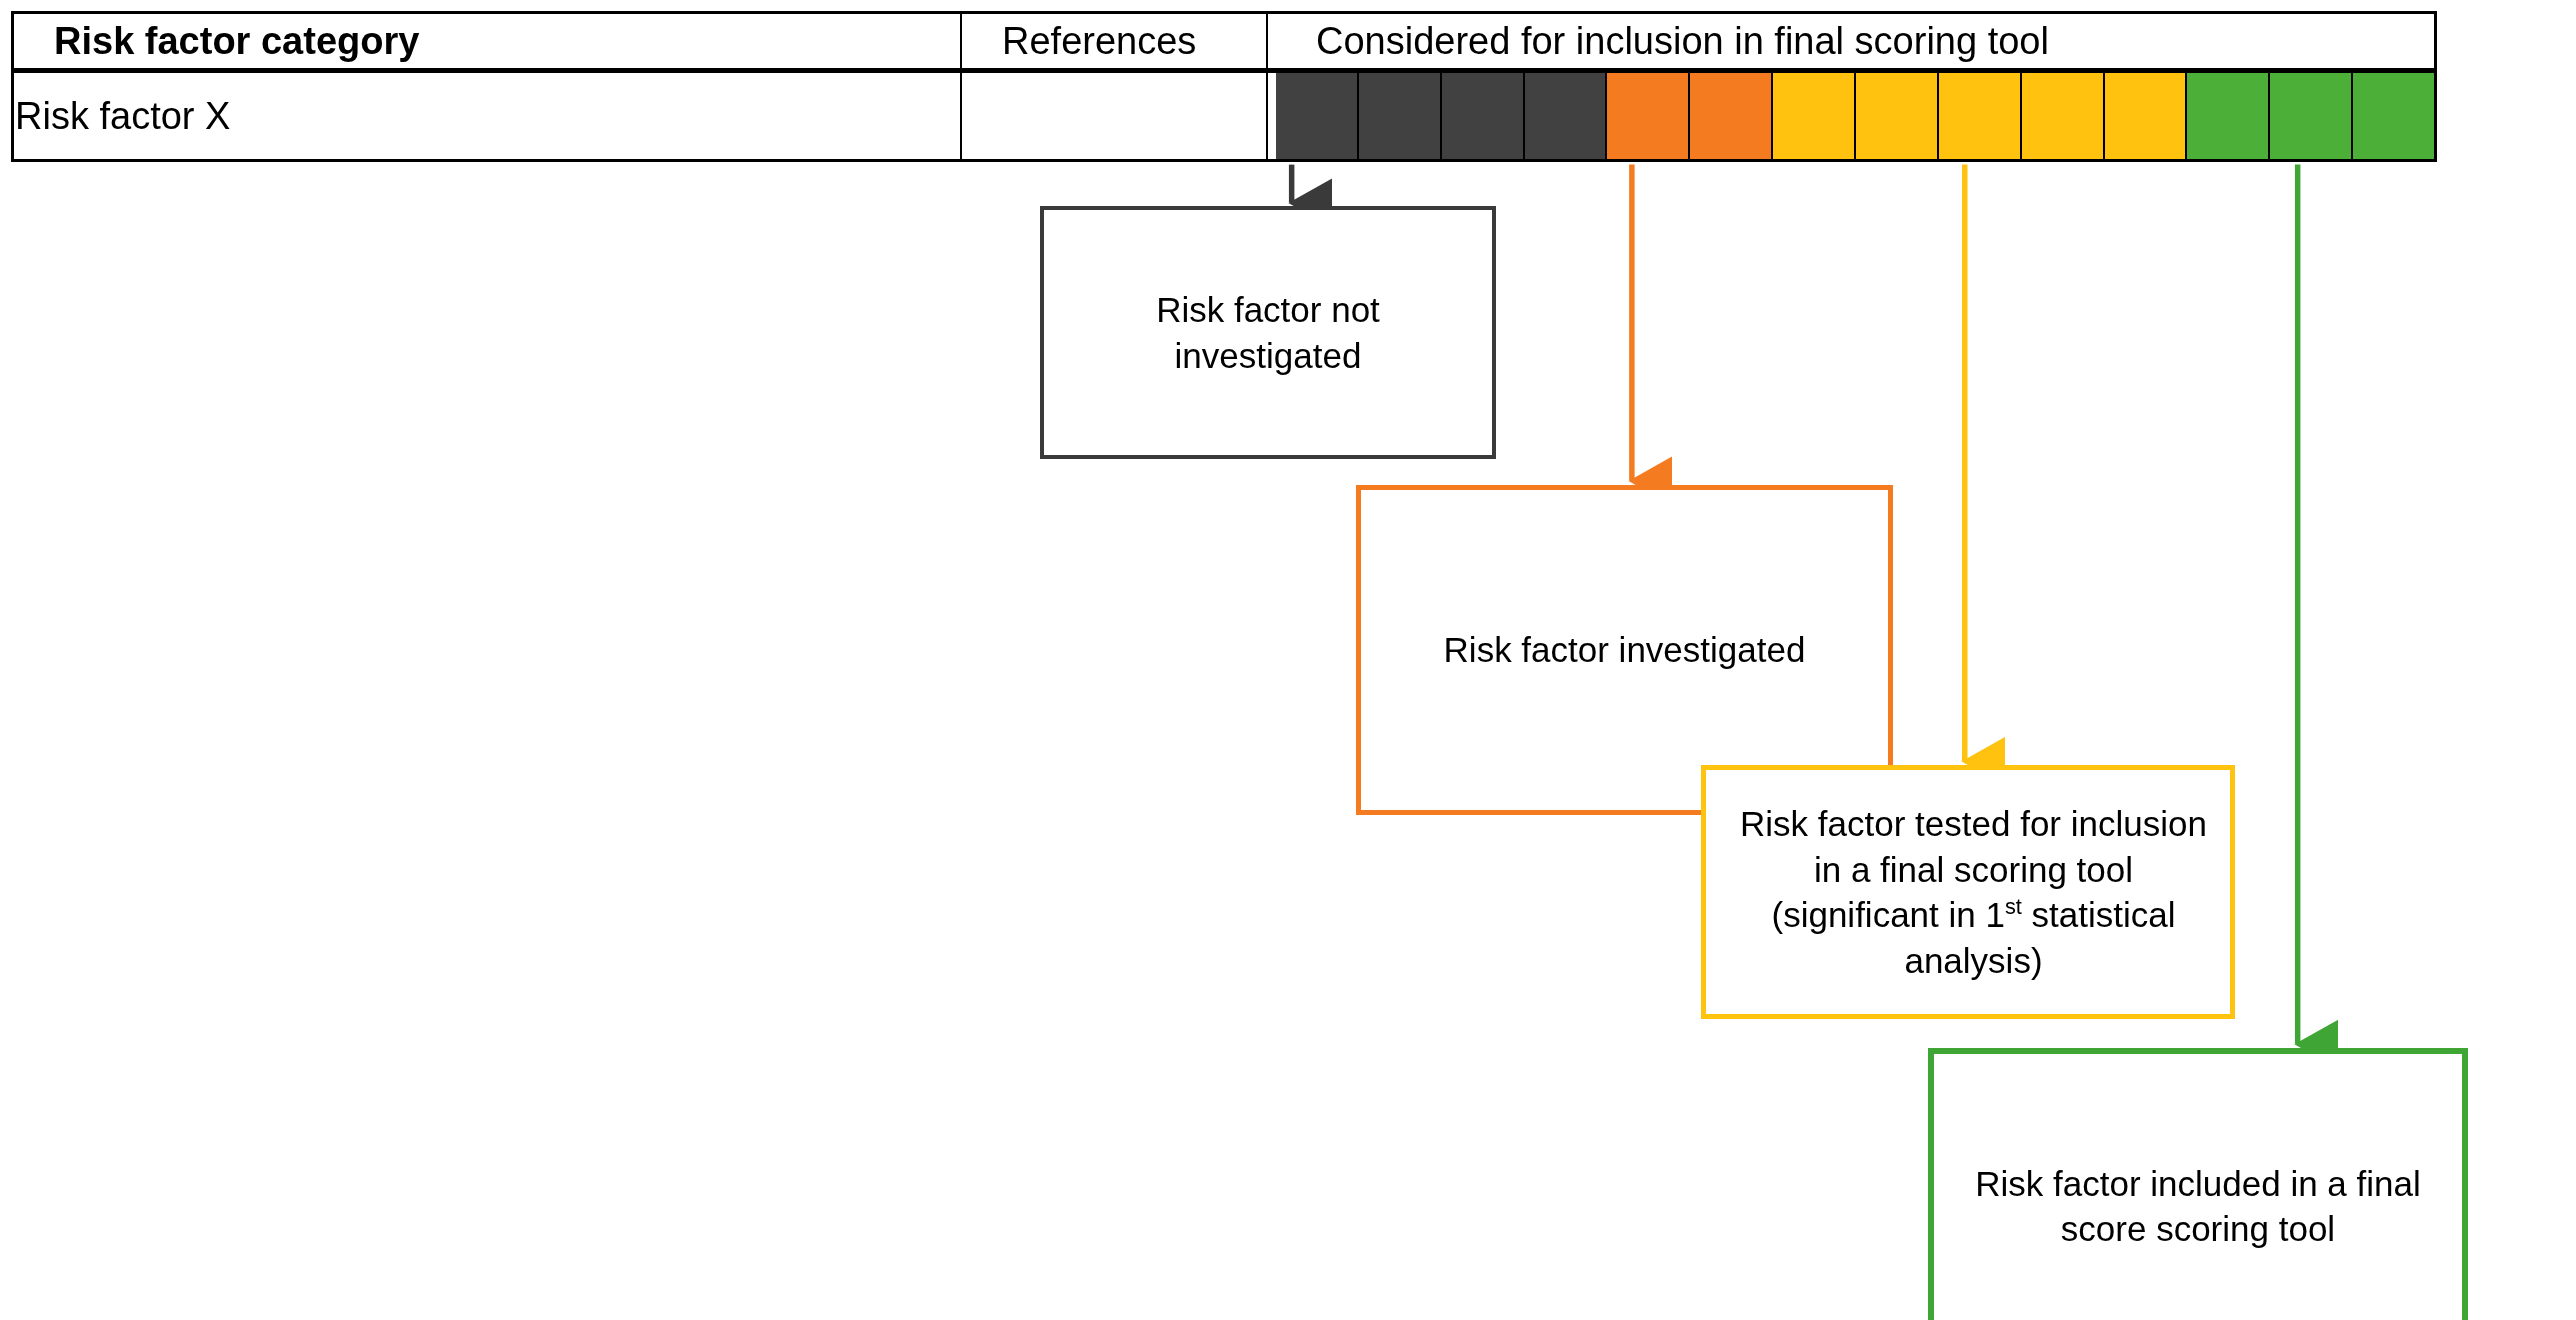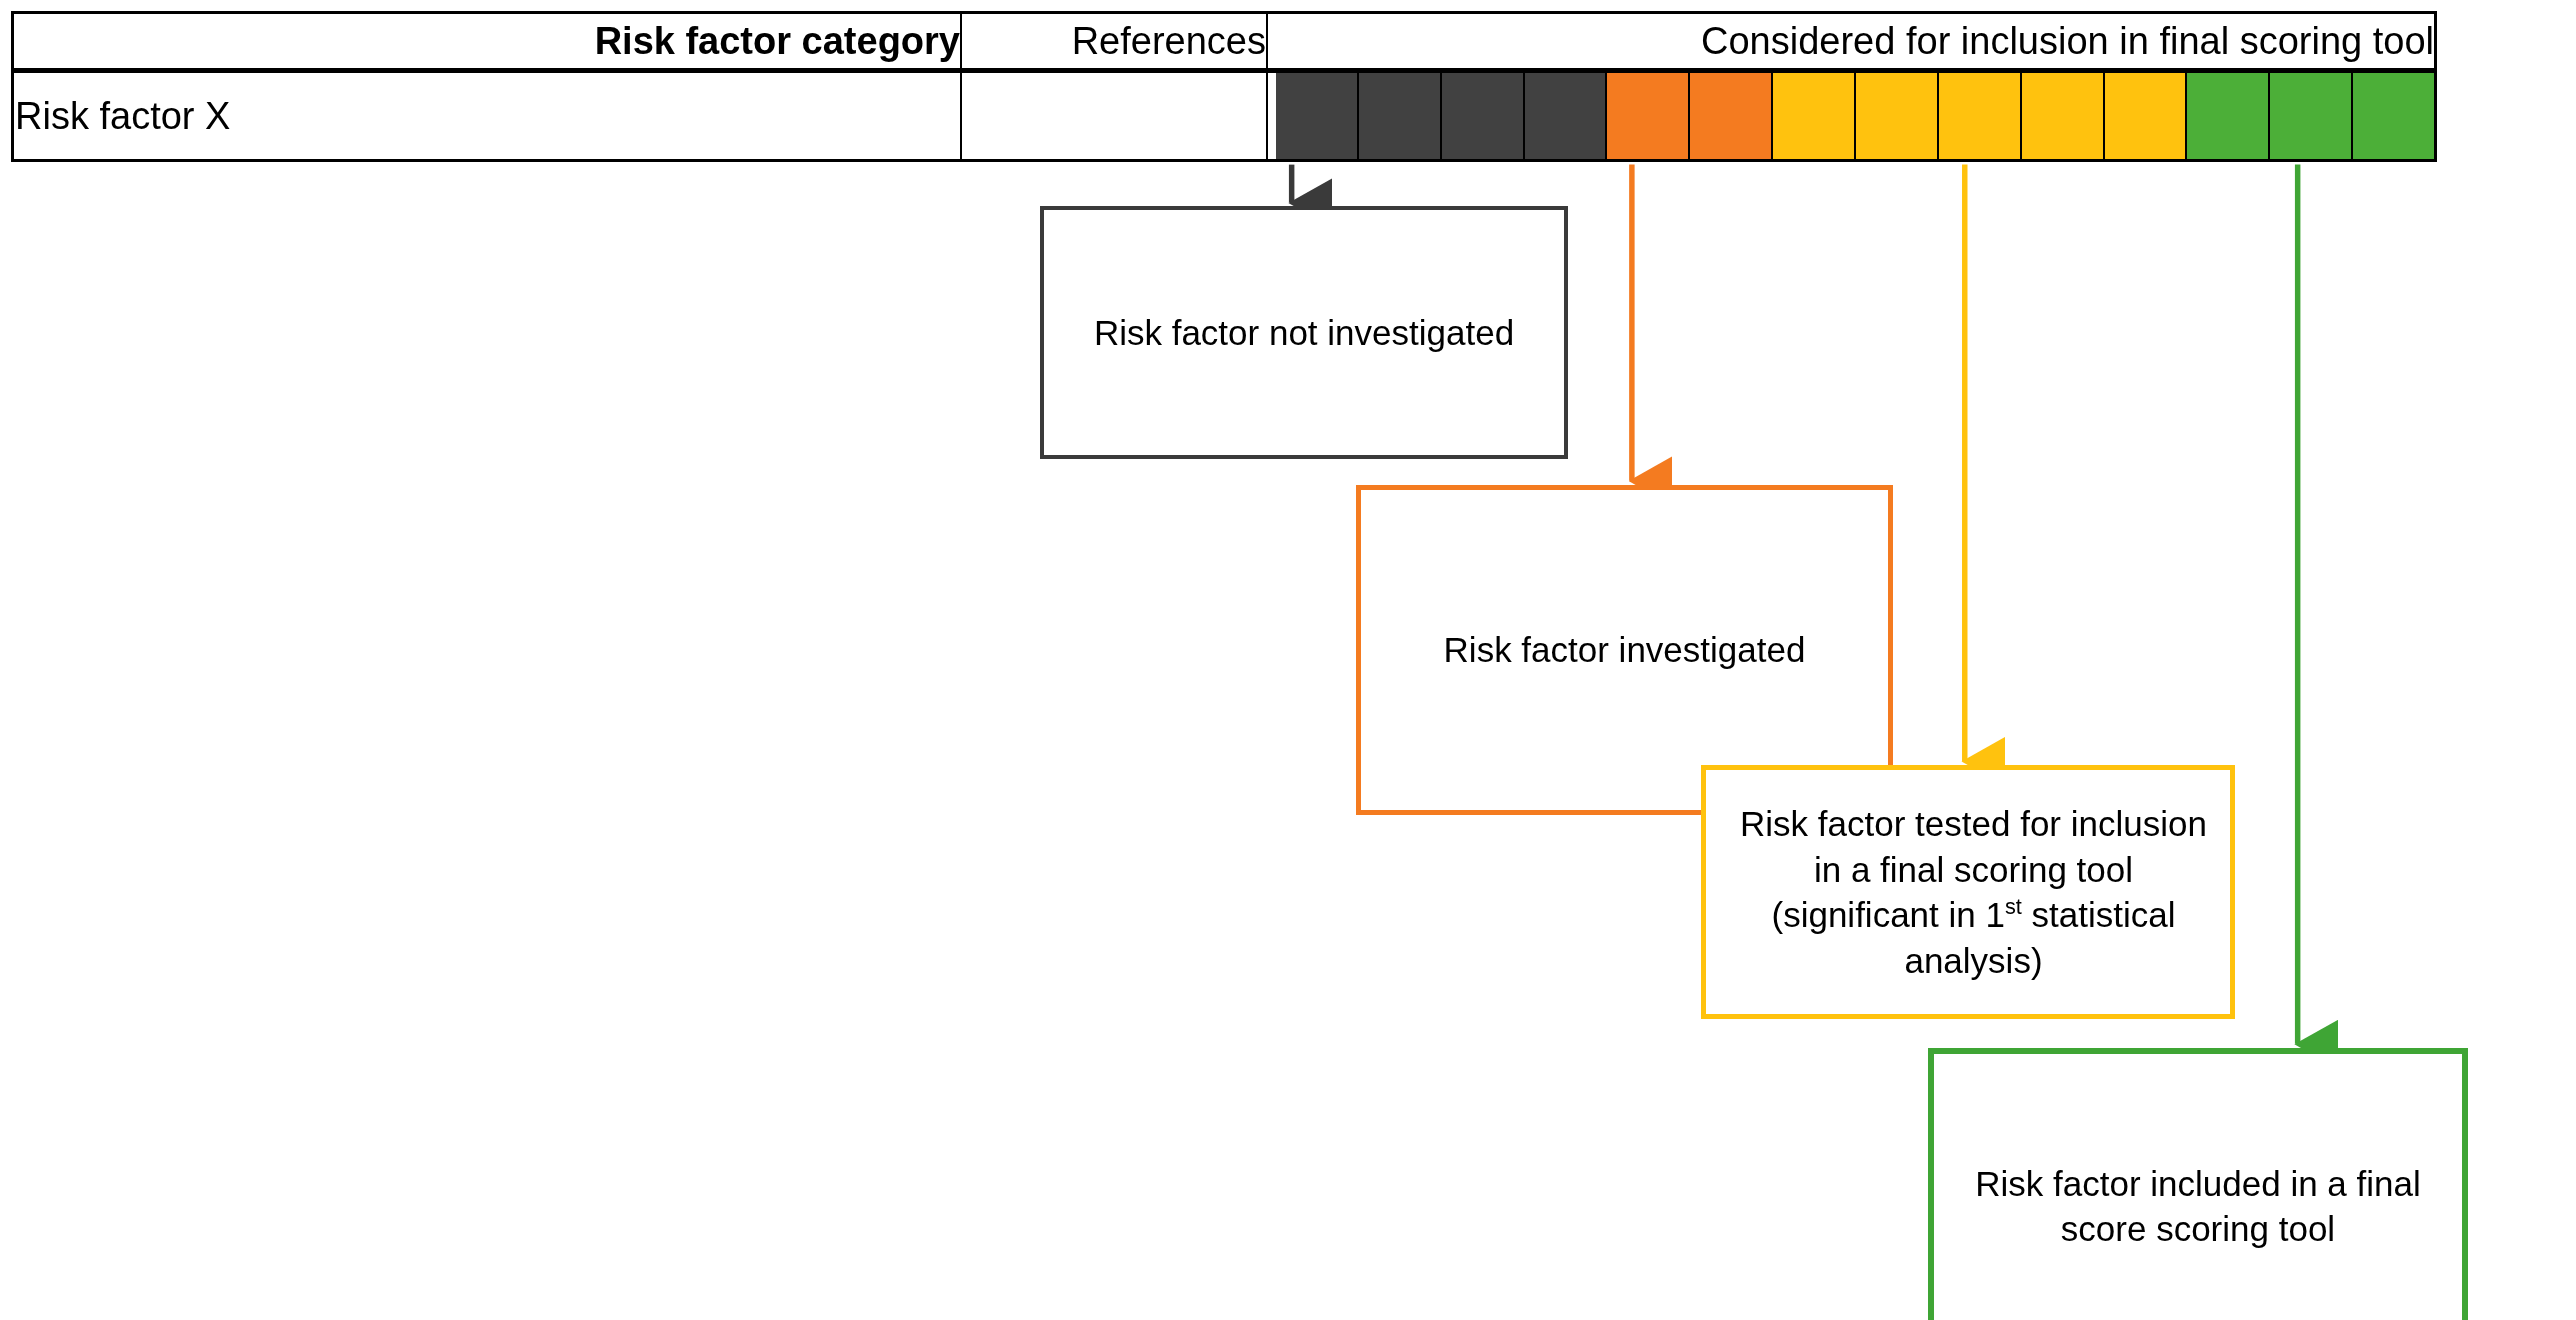"Risk factor category" .th-text { padding-left: none -> 40px; text-align: right -> left }
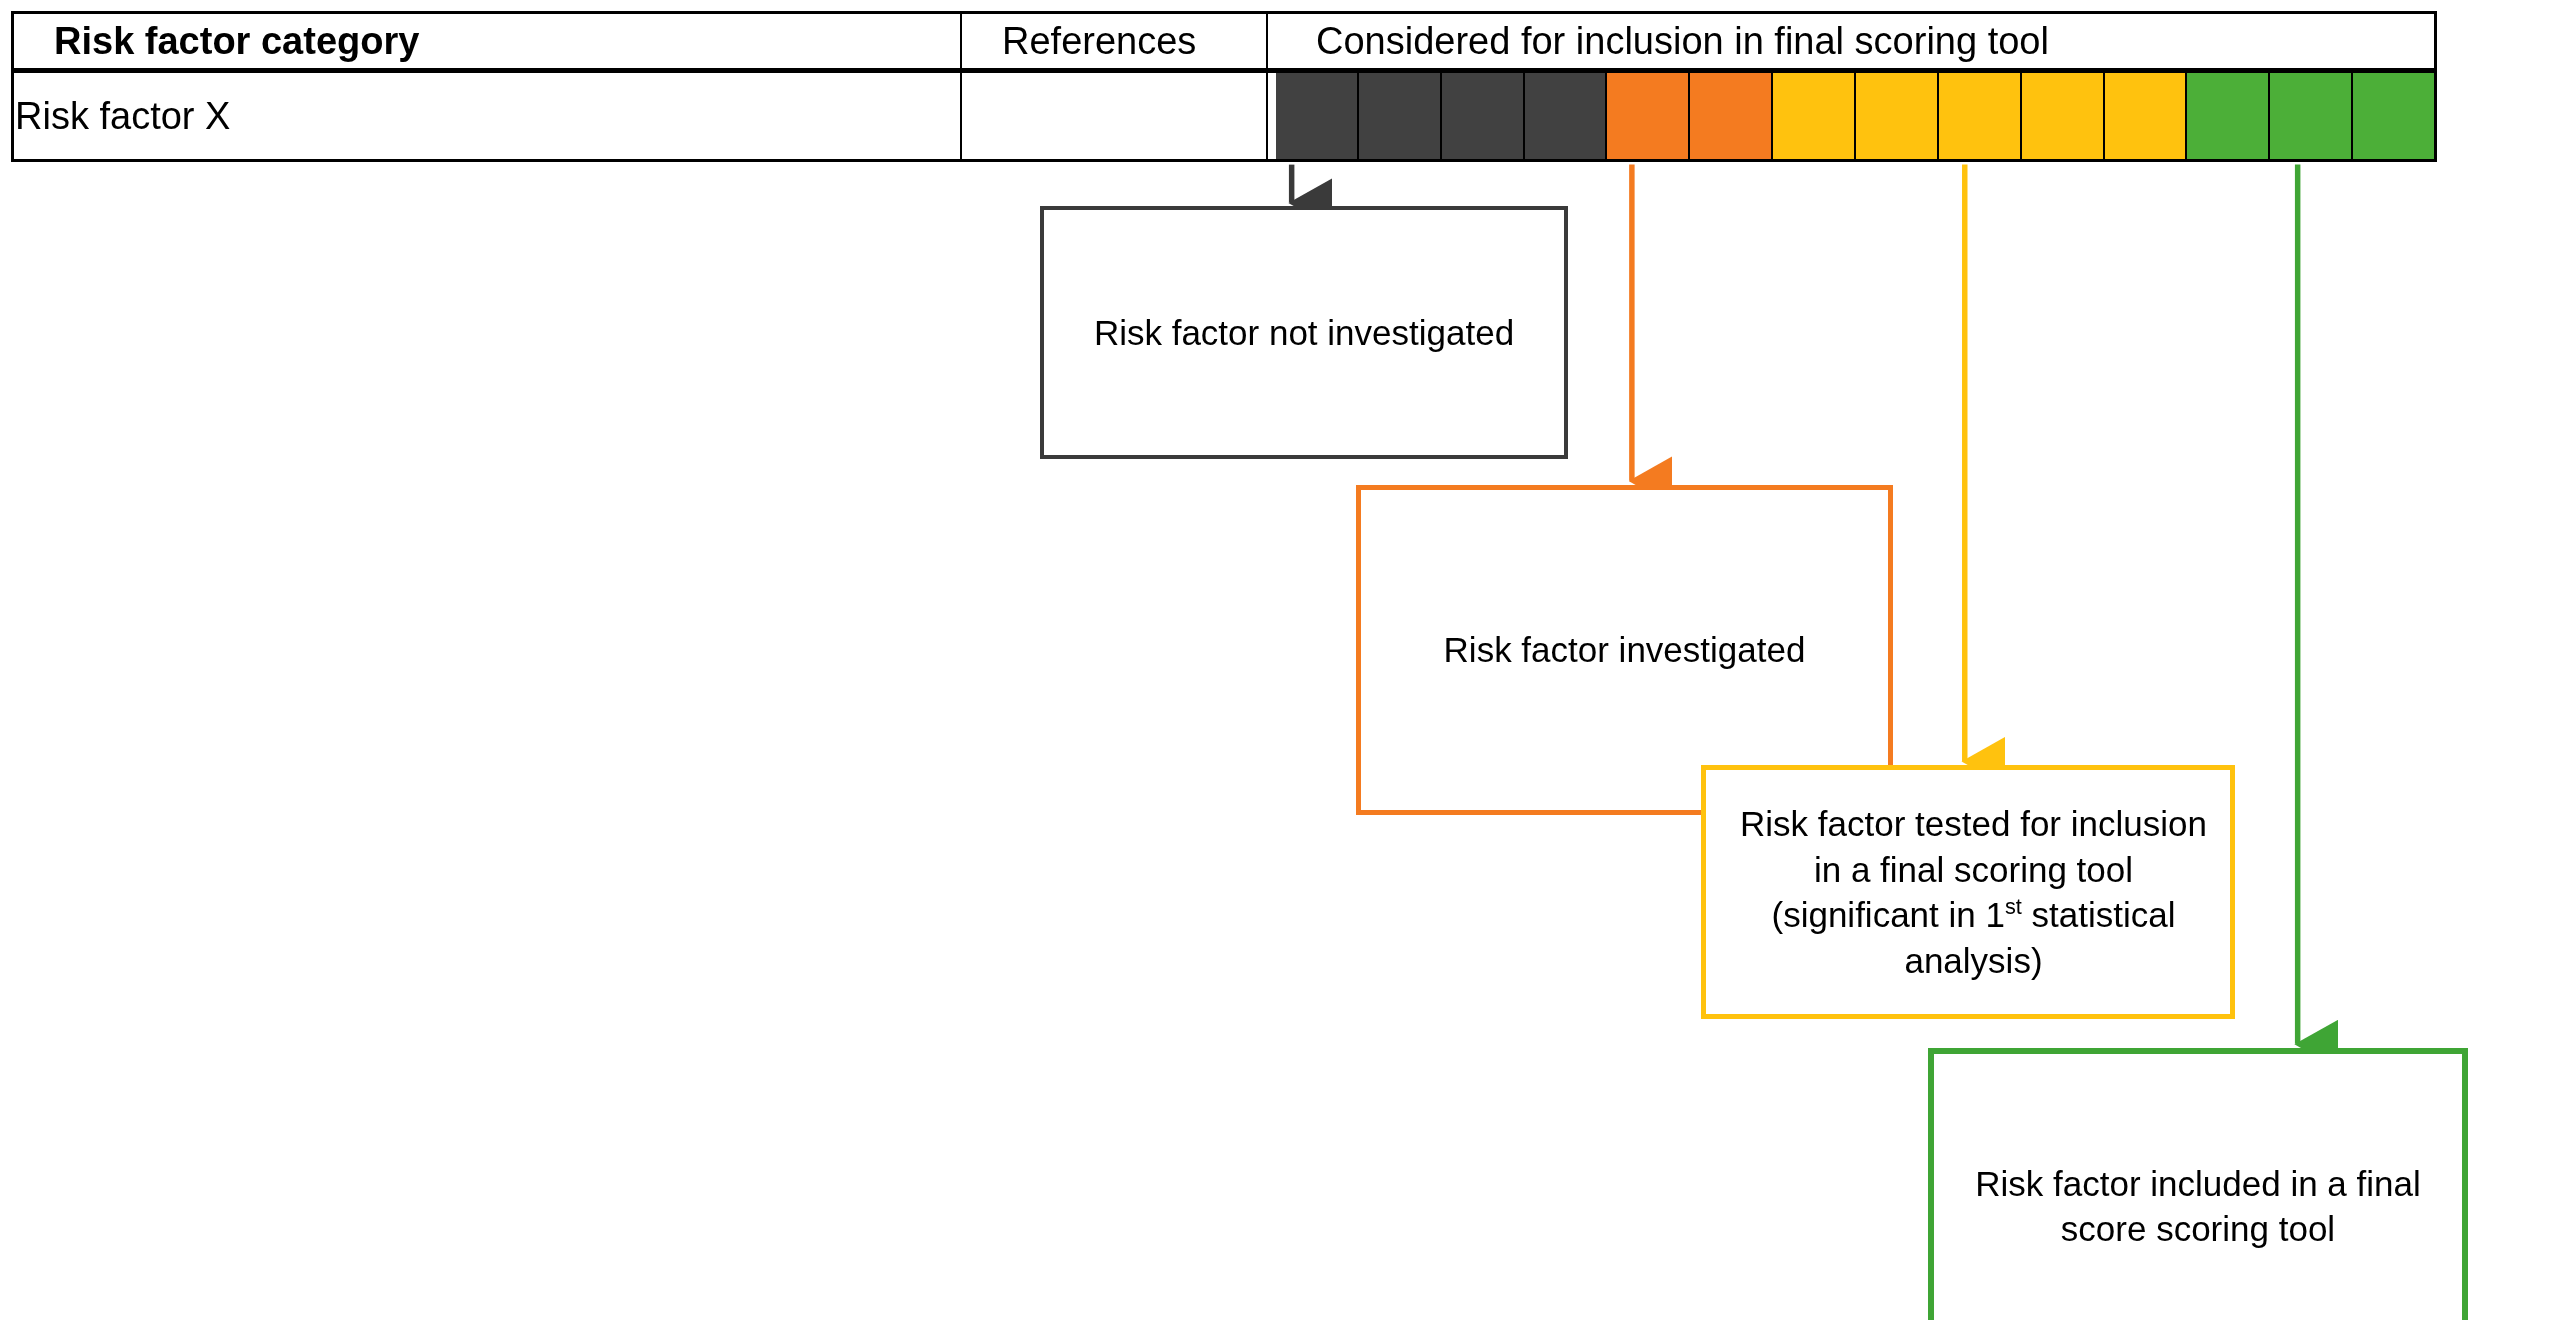"Risk factor not investigated" .box-black { width: 528px -> 456px }
